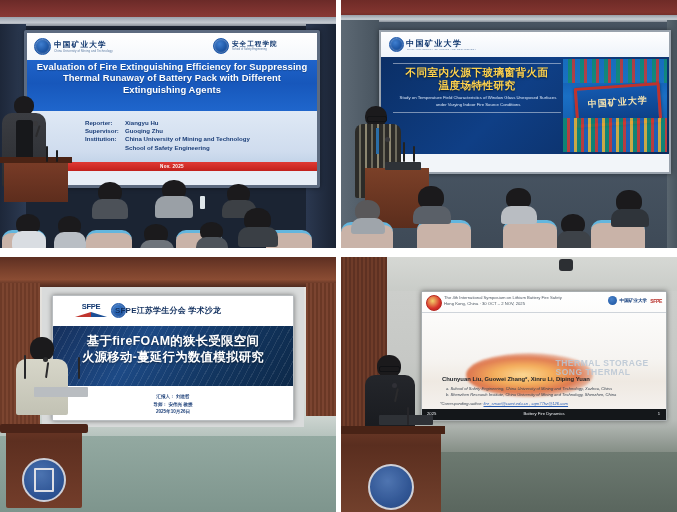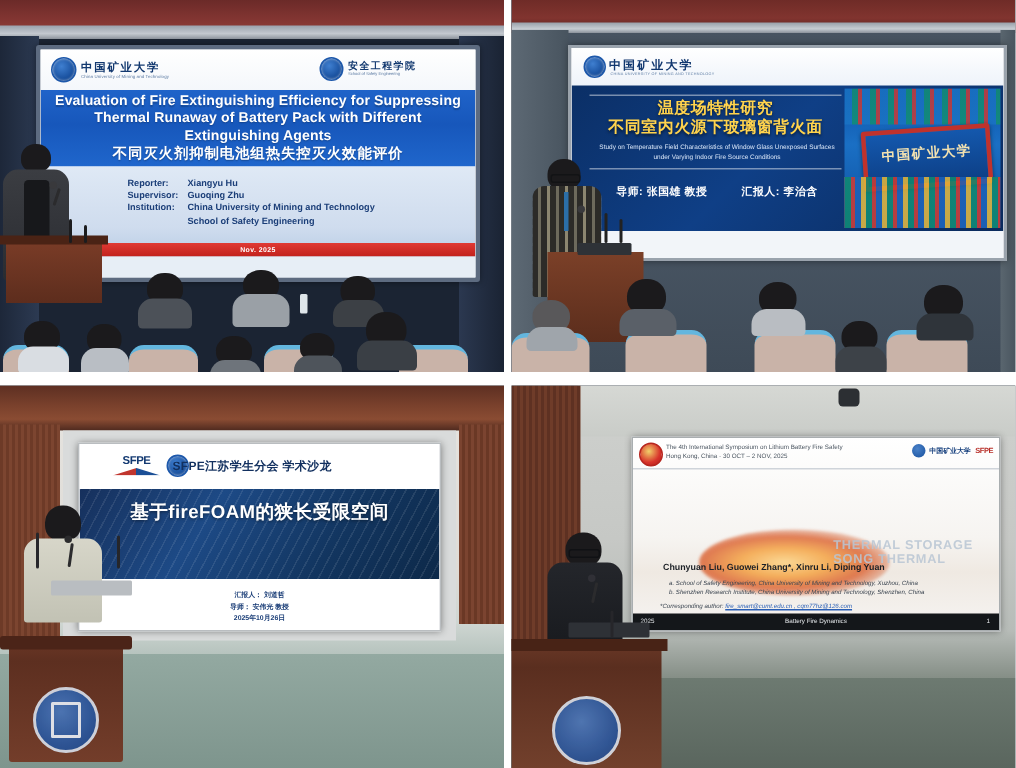"温度场特性研究" div { order: before "不同室内火源下玻璃窗背火面" -> after "不同室内火源下玻璃窗背火面" }
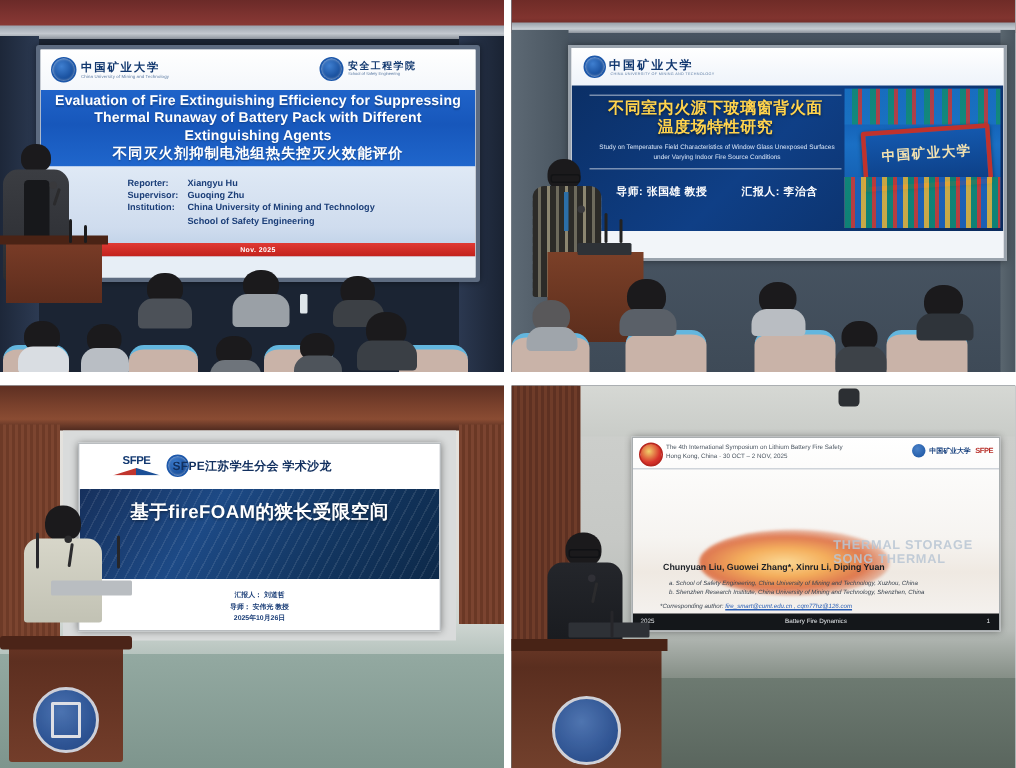"不同灭火剂抑制电池组热失控灭火效能评价" div.s1-cn { html: <div>不同灭火剂抑制电池组热失控灭火效能评价</div> -> none }
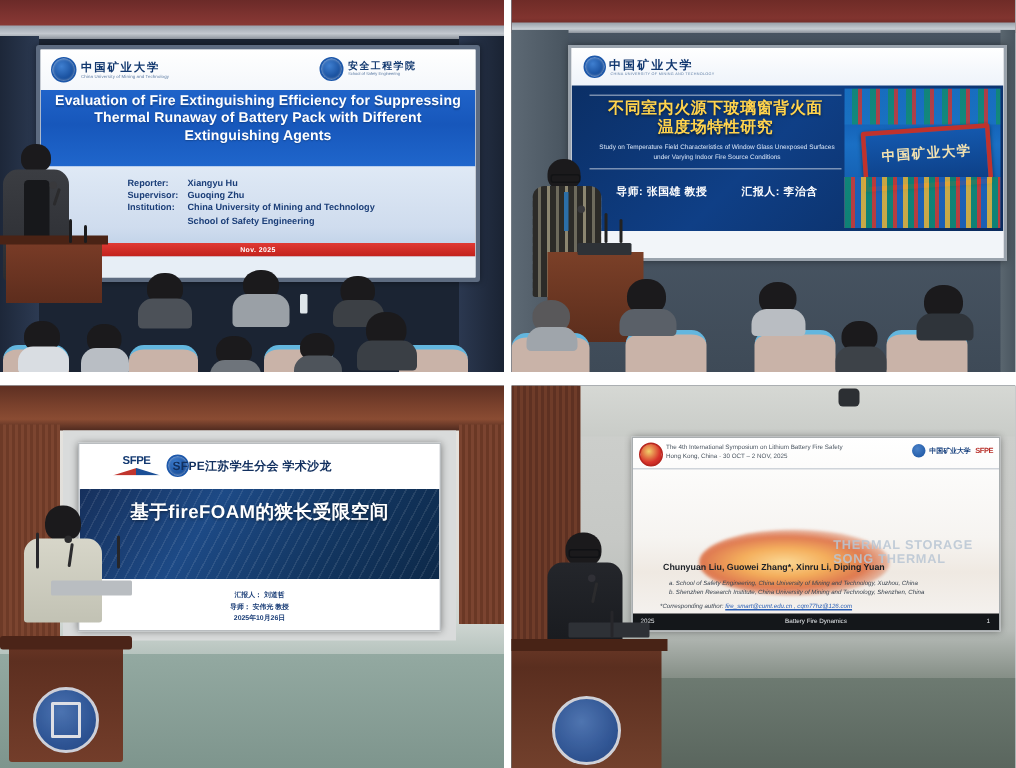"导师: 张国雄 教授 汇报人: 李治含" div.s2-names { html: <div> <span>导师: 张国雄 教授</span> <span></span> <span>汇报人: 李治含</span> </div> -> none }
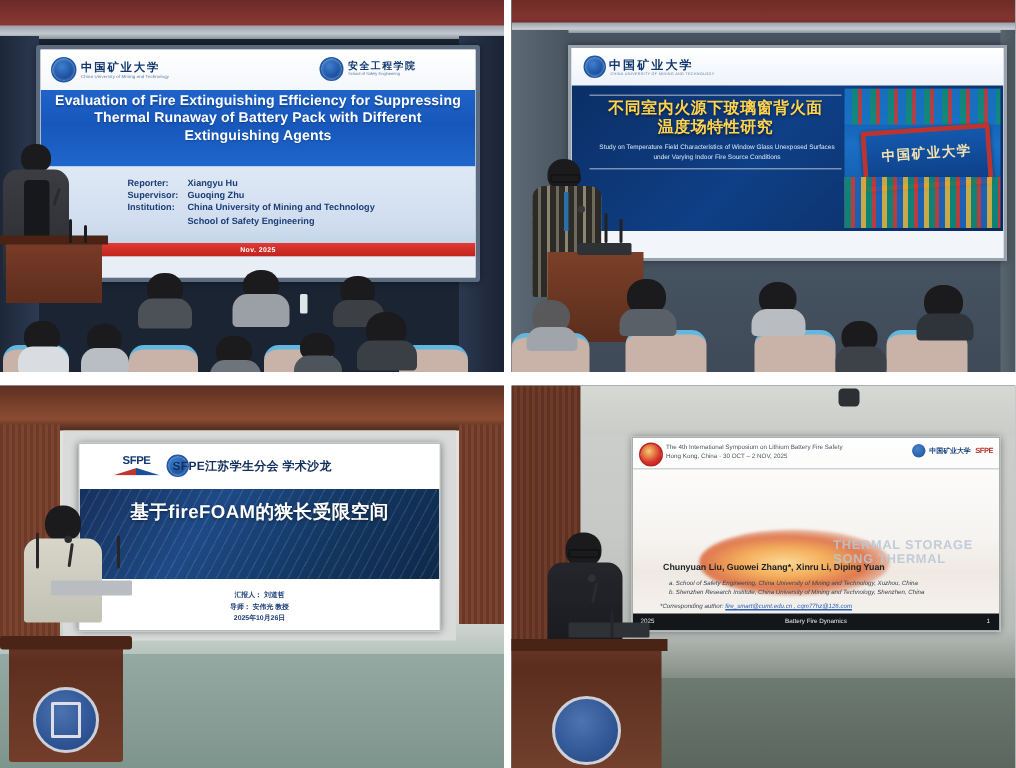"火源移动-蔓延行为数值模拟研究" div { html: none -> <div>火源移动-蔓延行为数值模拟研究</div> }
